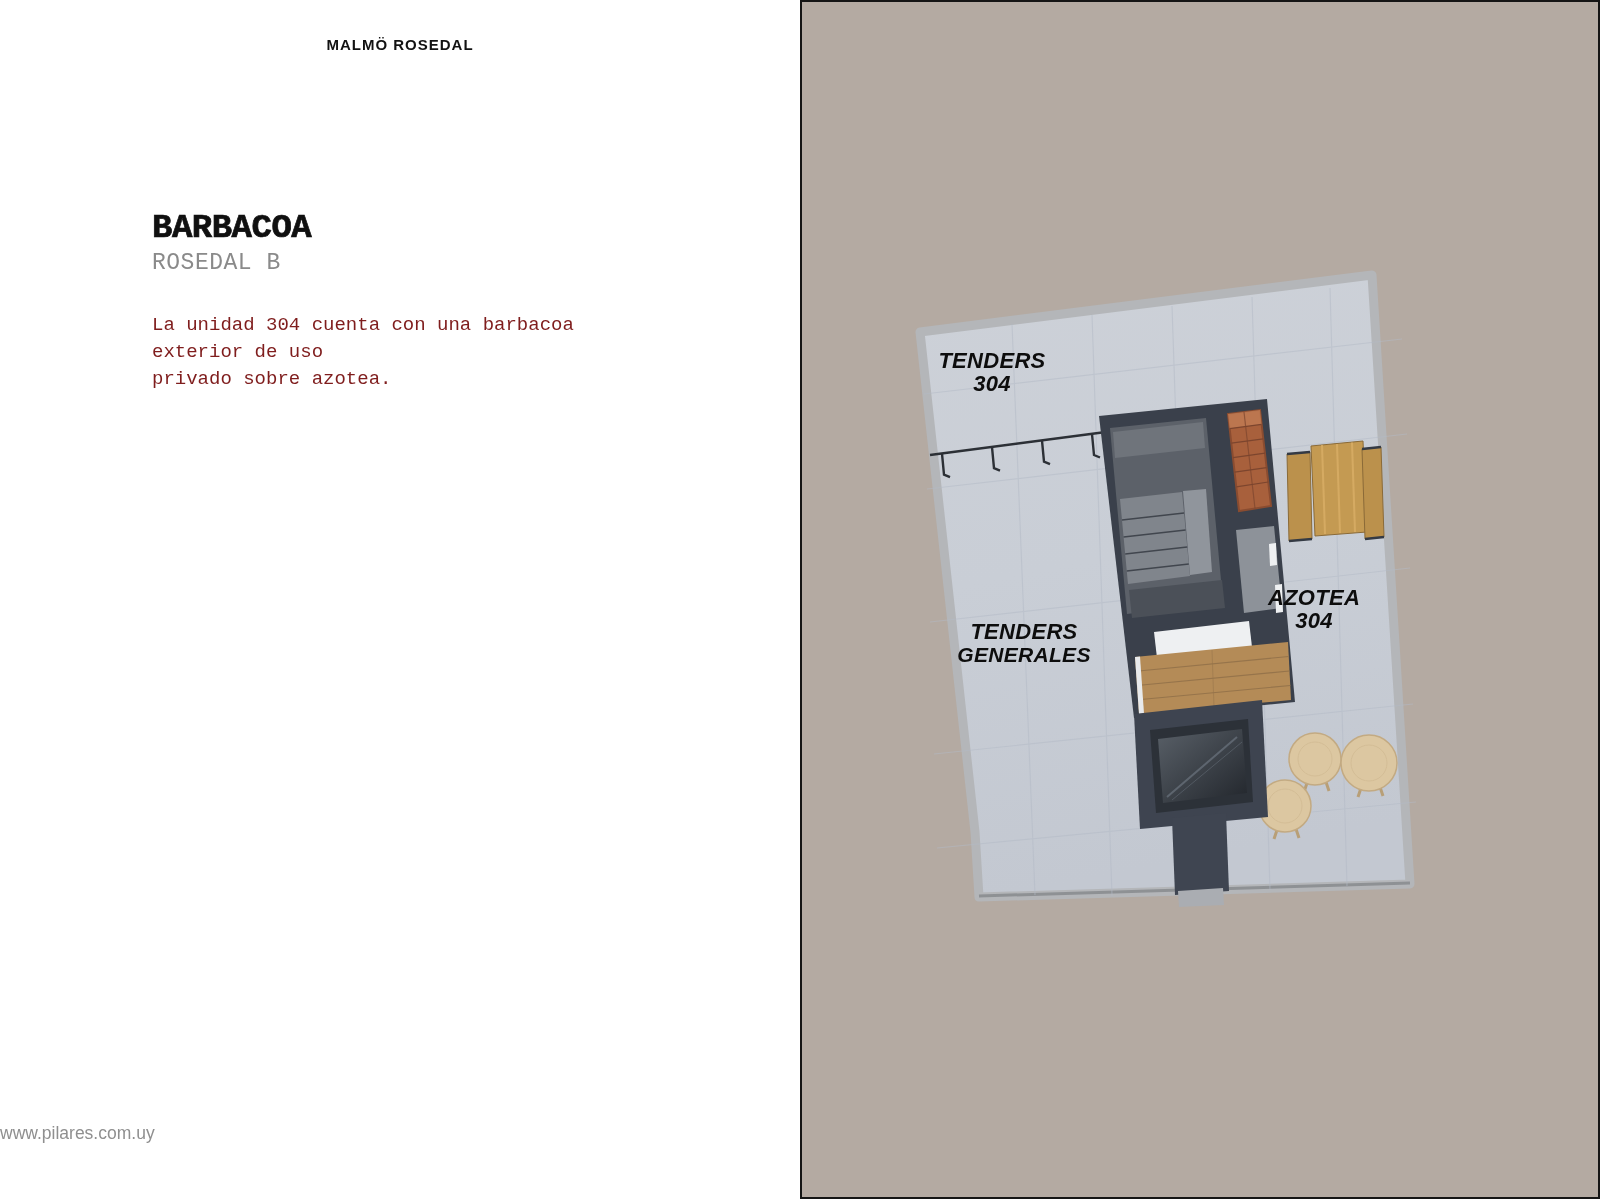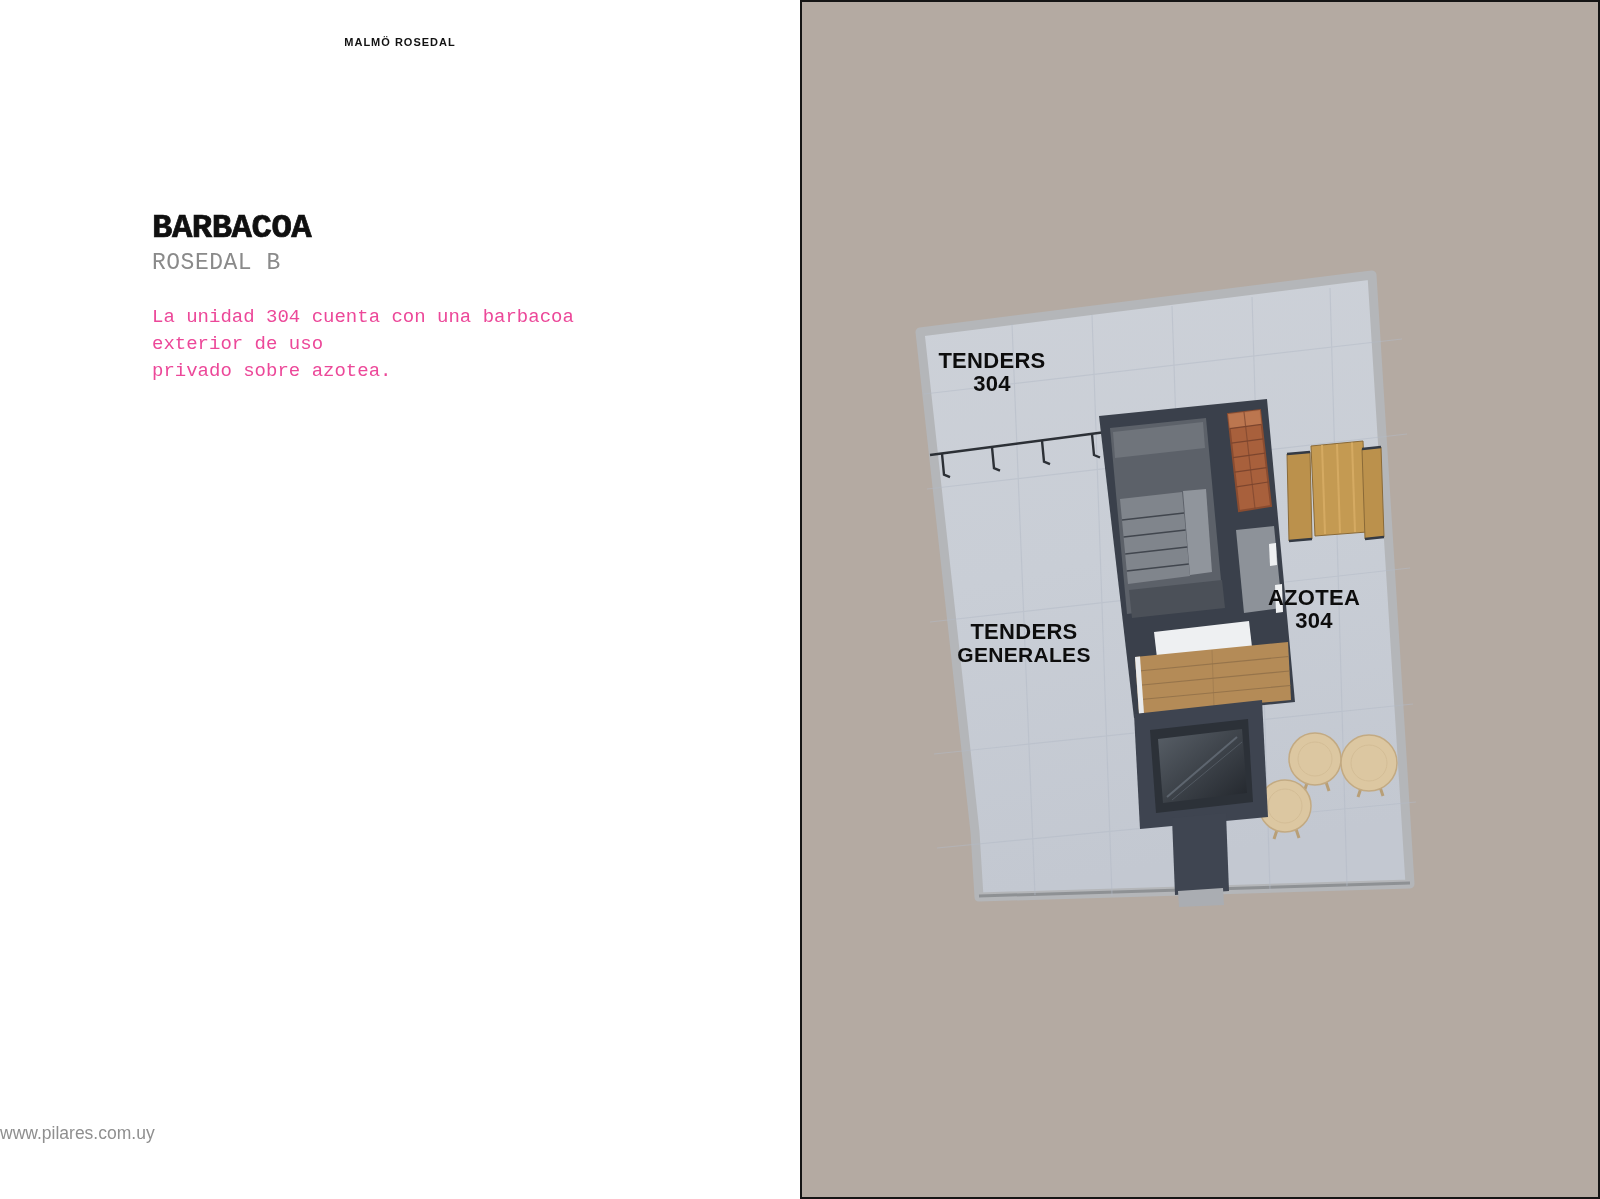"MALMÖ ROSEDAL" .brand { font-size: 11px -> 15px }
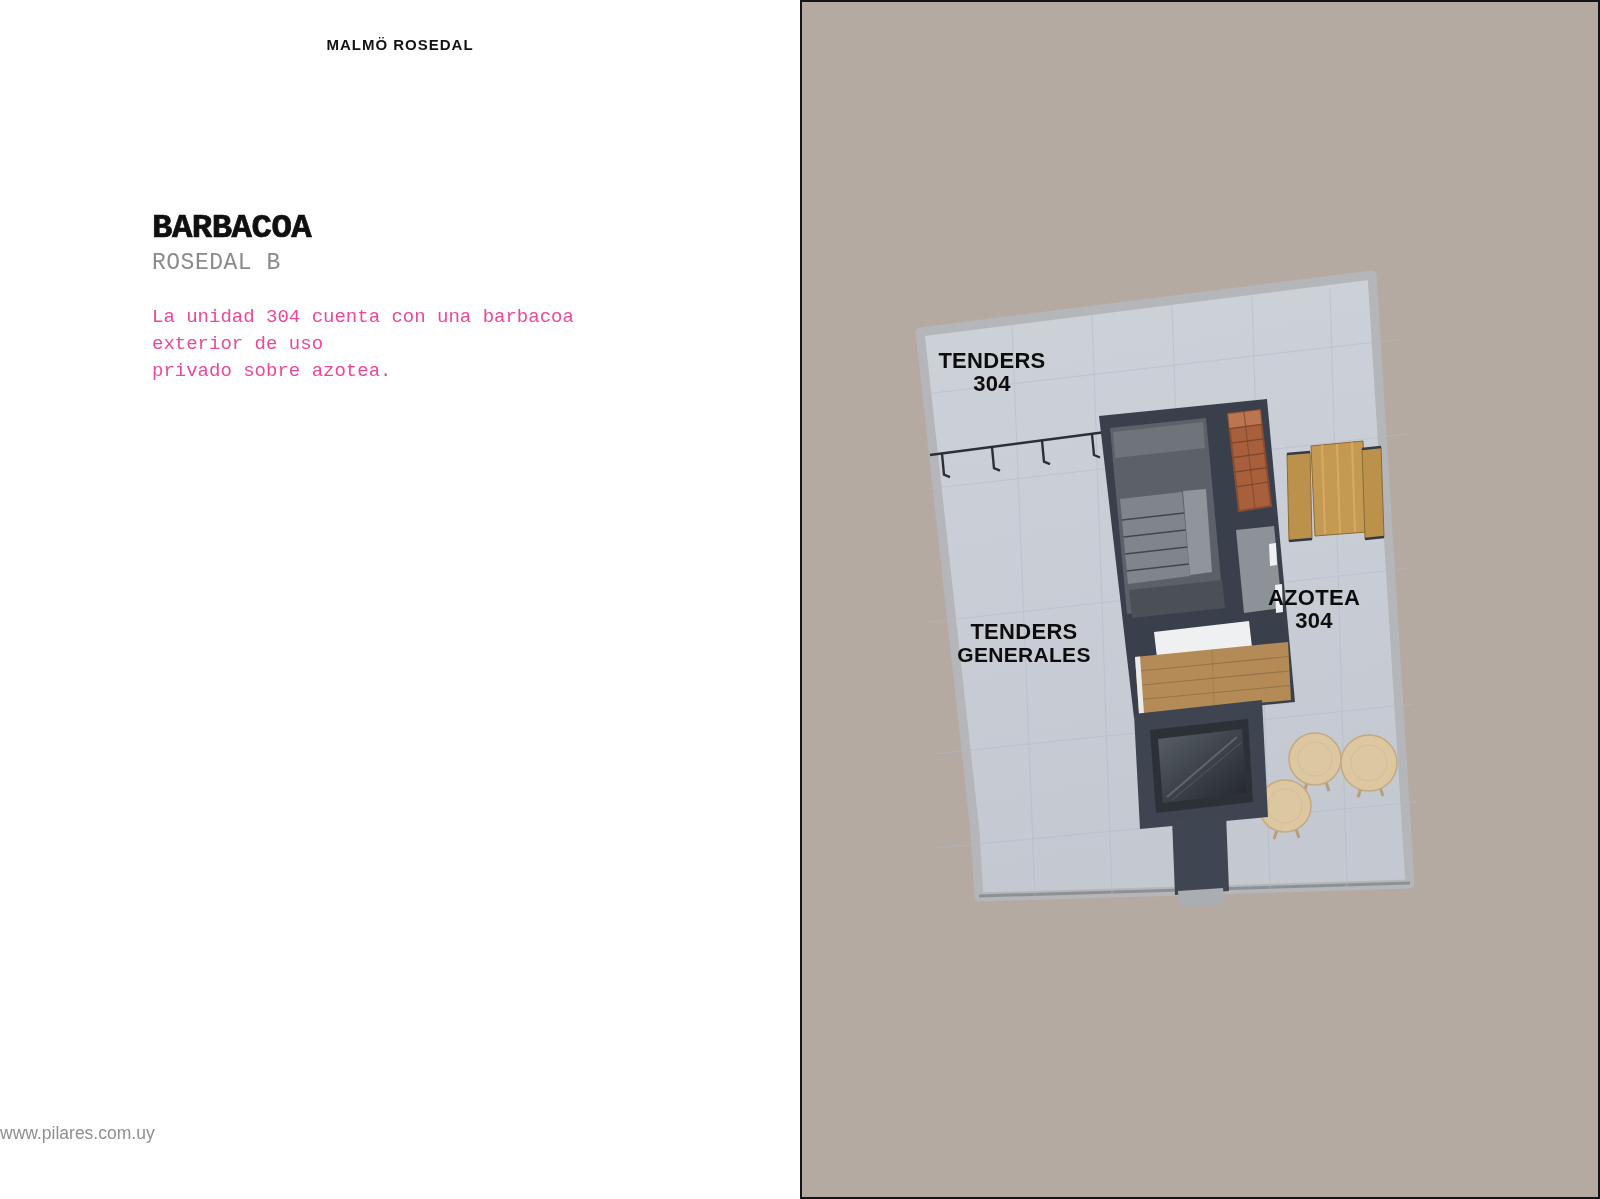"La unidad 304 cuenta con" .para { color: #ec4899 -> #7f1d1d; margin: 28px 0 0 0 -> 36px 0 0 0 }
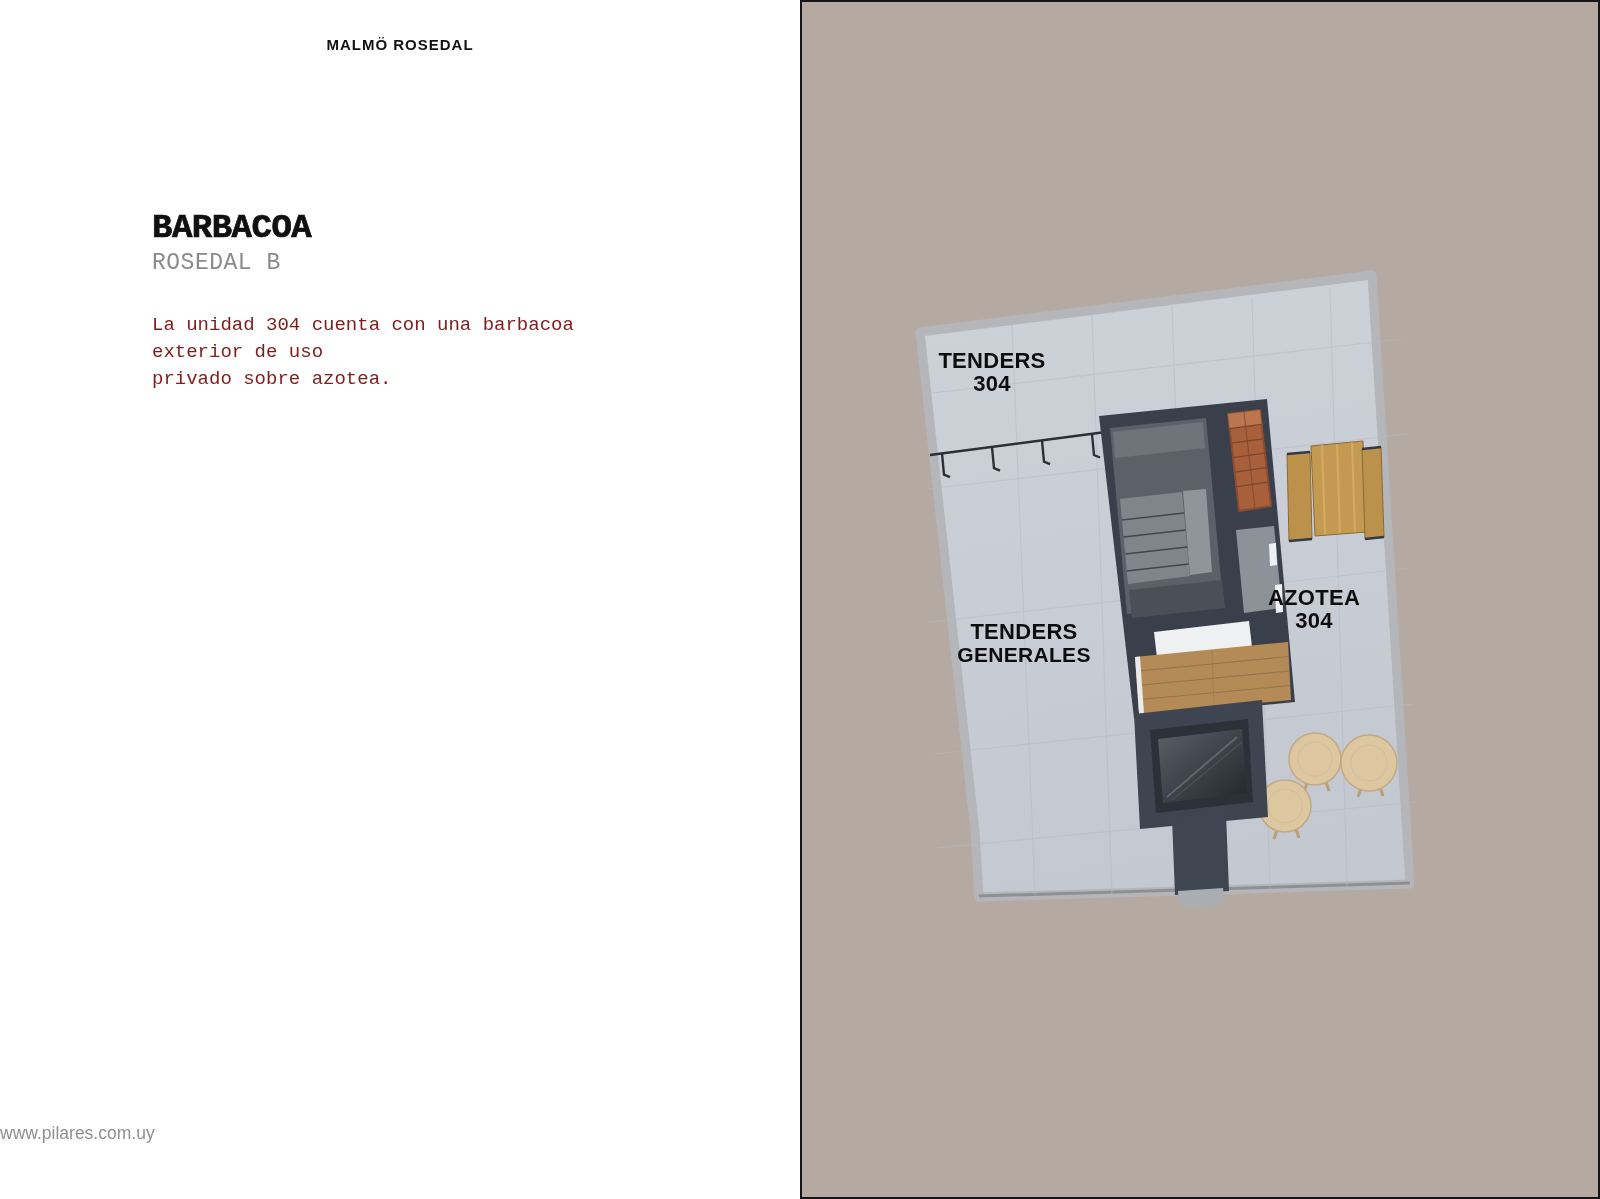"TENDERS" .right-panel { font-style: none -> italic }
